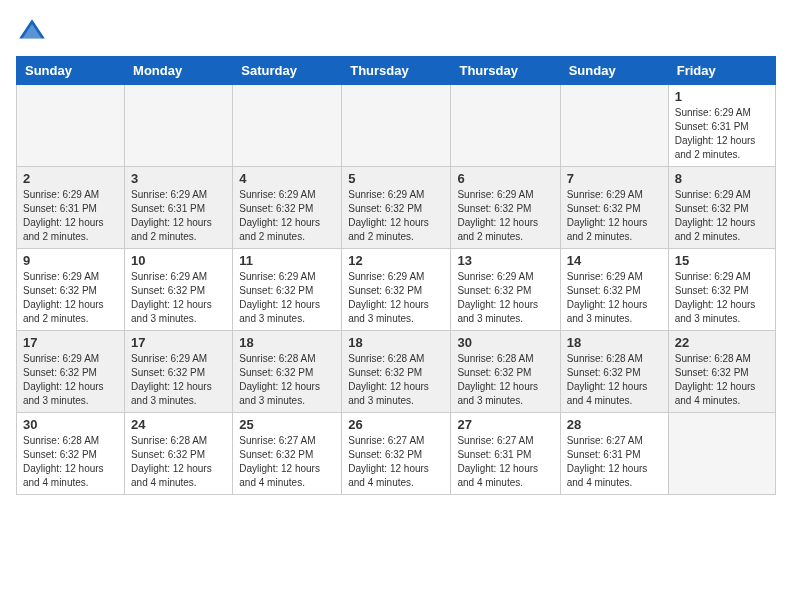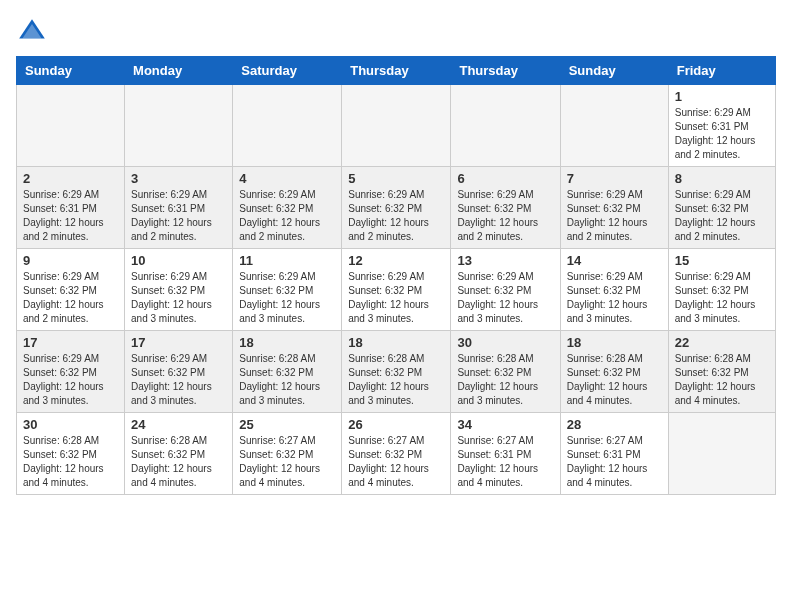"34" span.day-num { text: 34 -> 27 }
